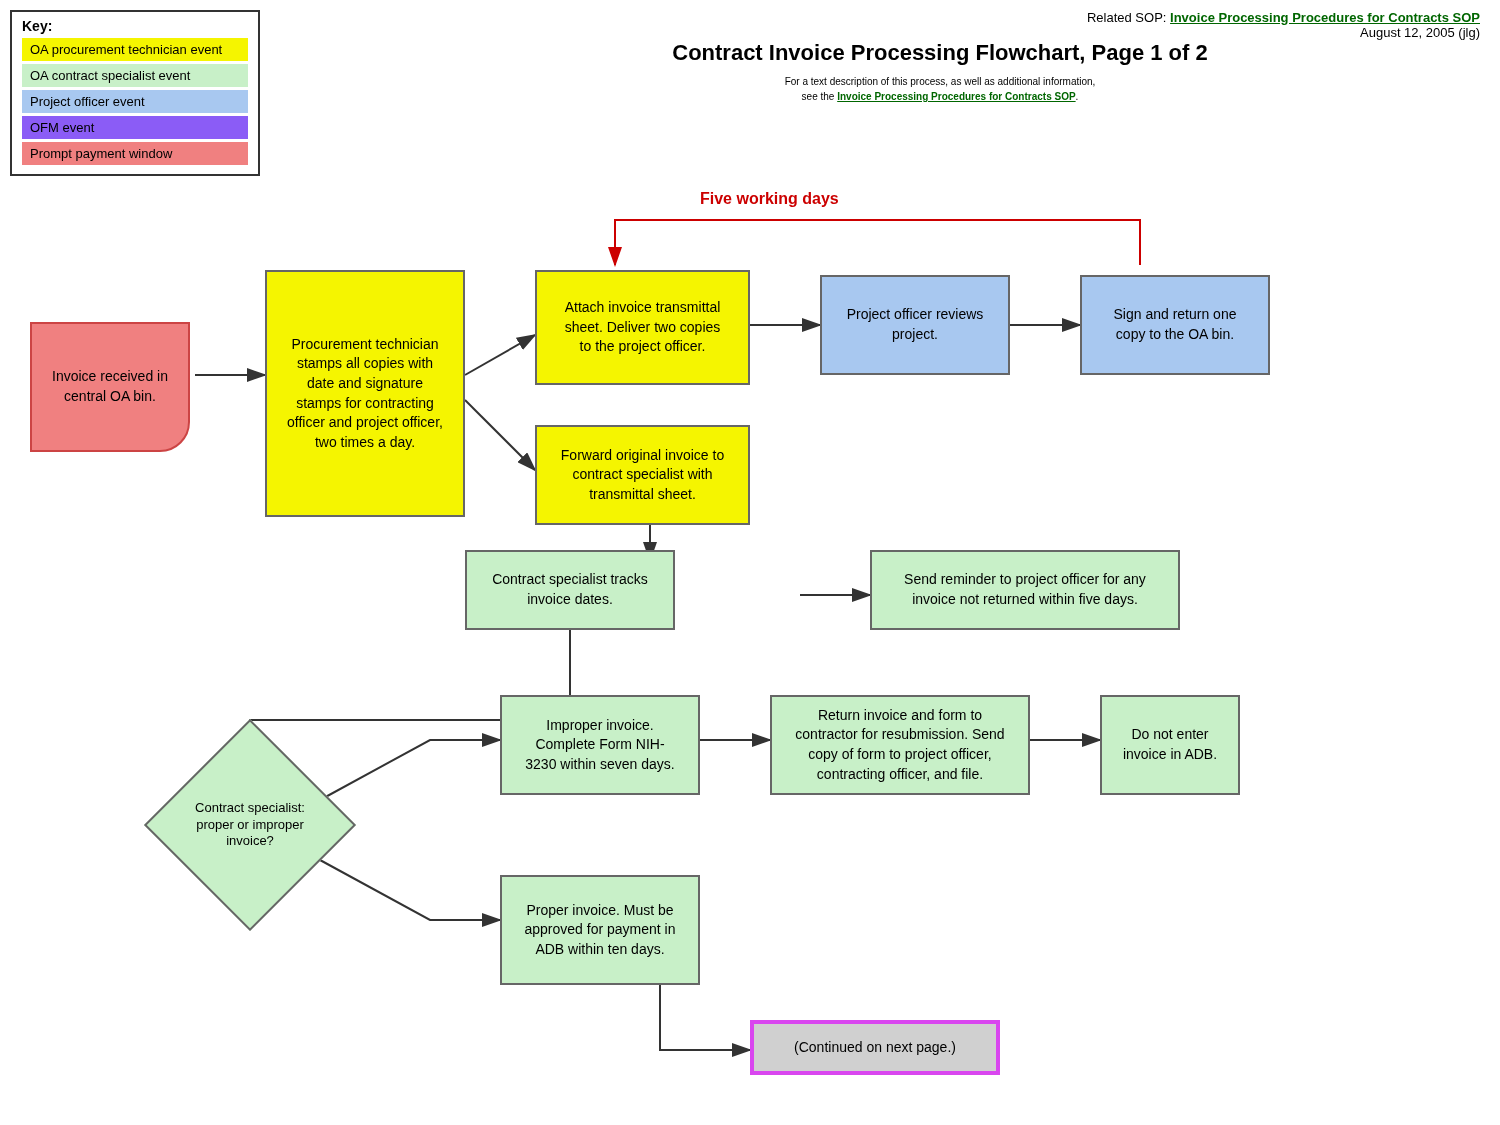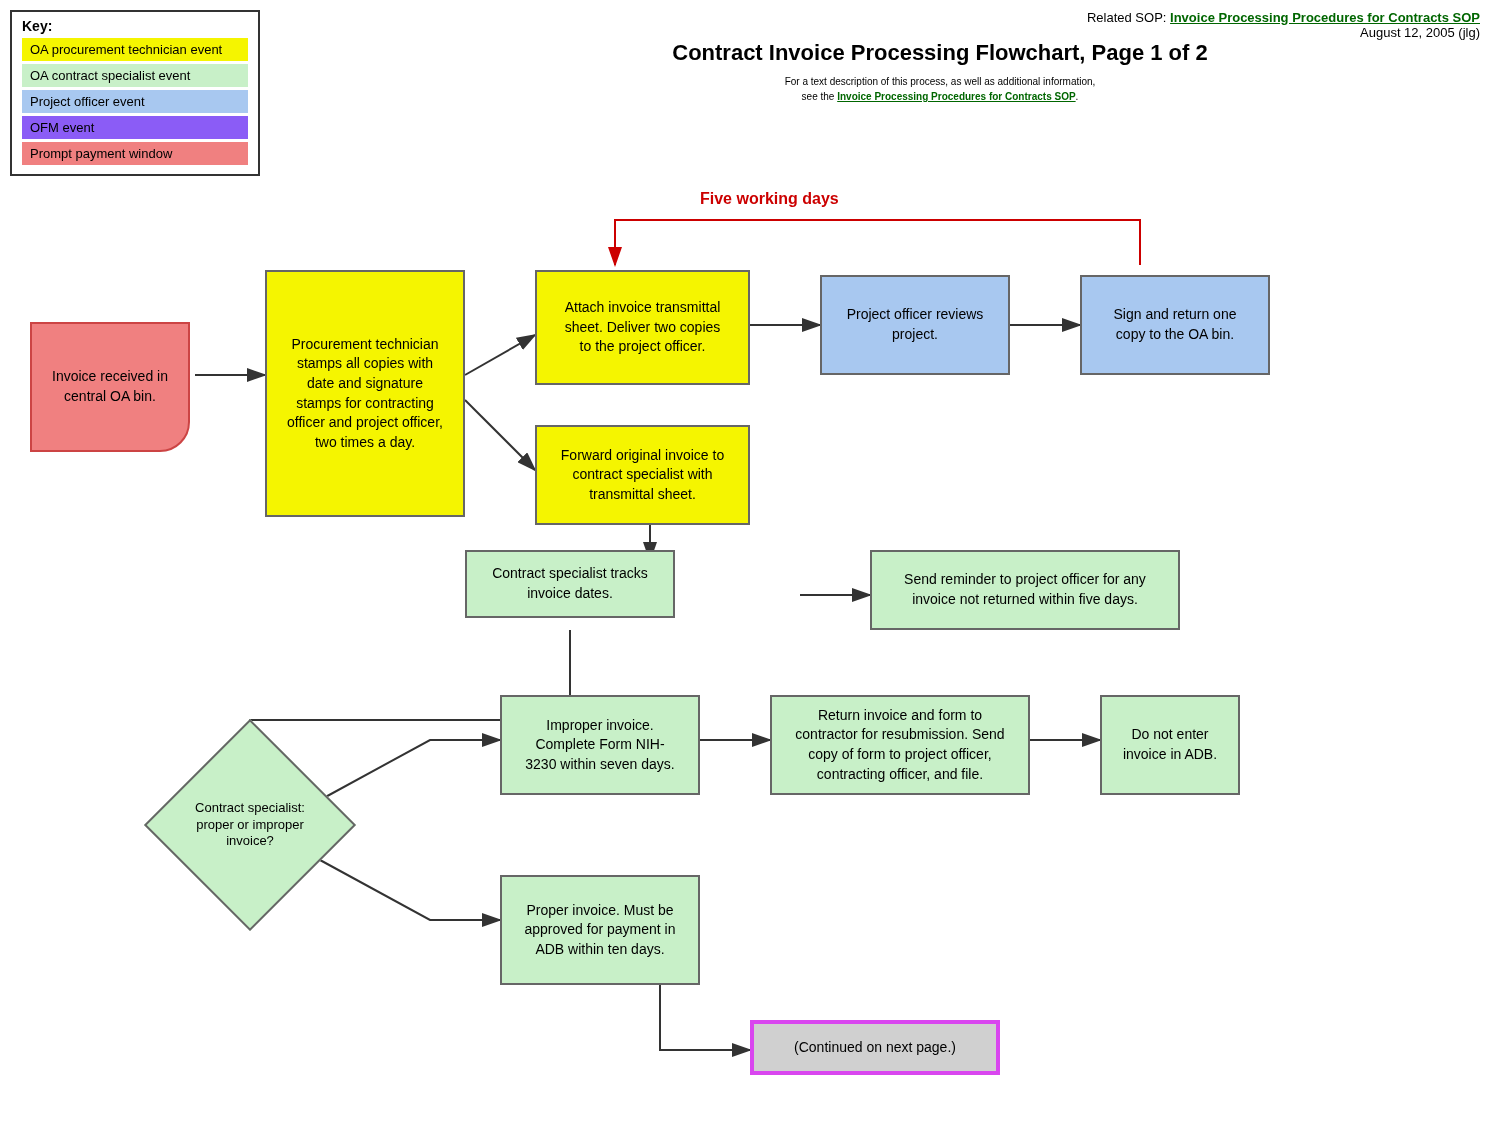"Contract specialist tracks invoice" div.box { height: 68px -> 80px }
